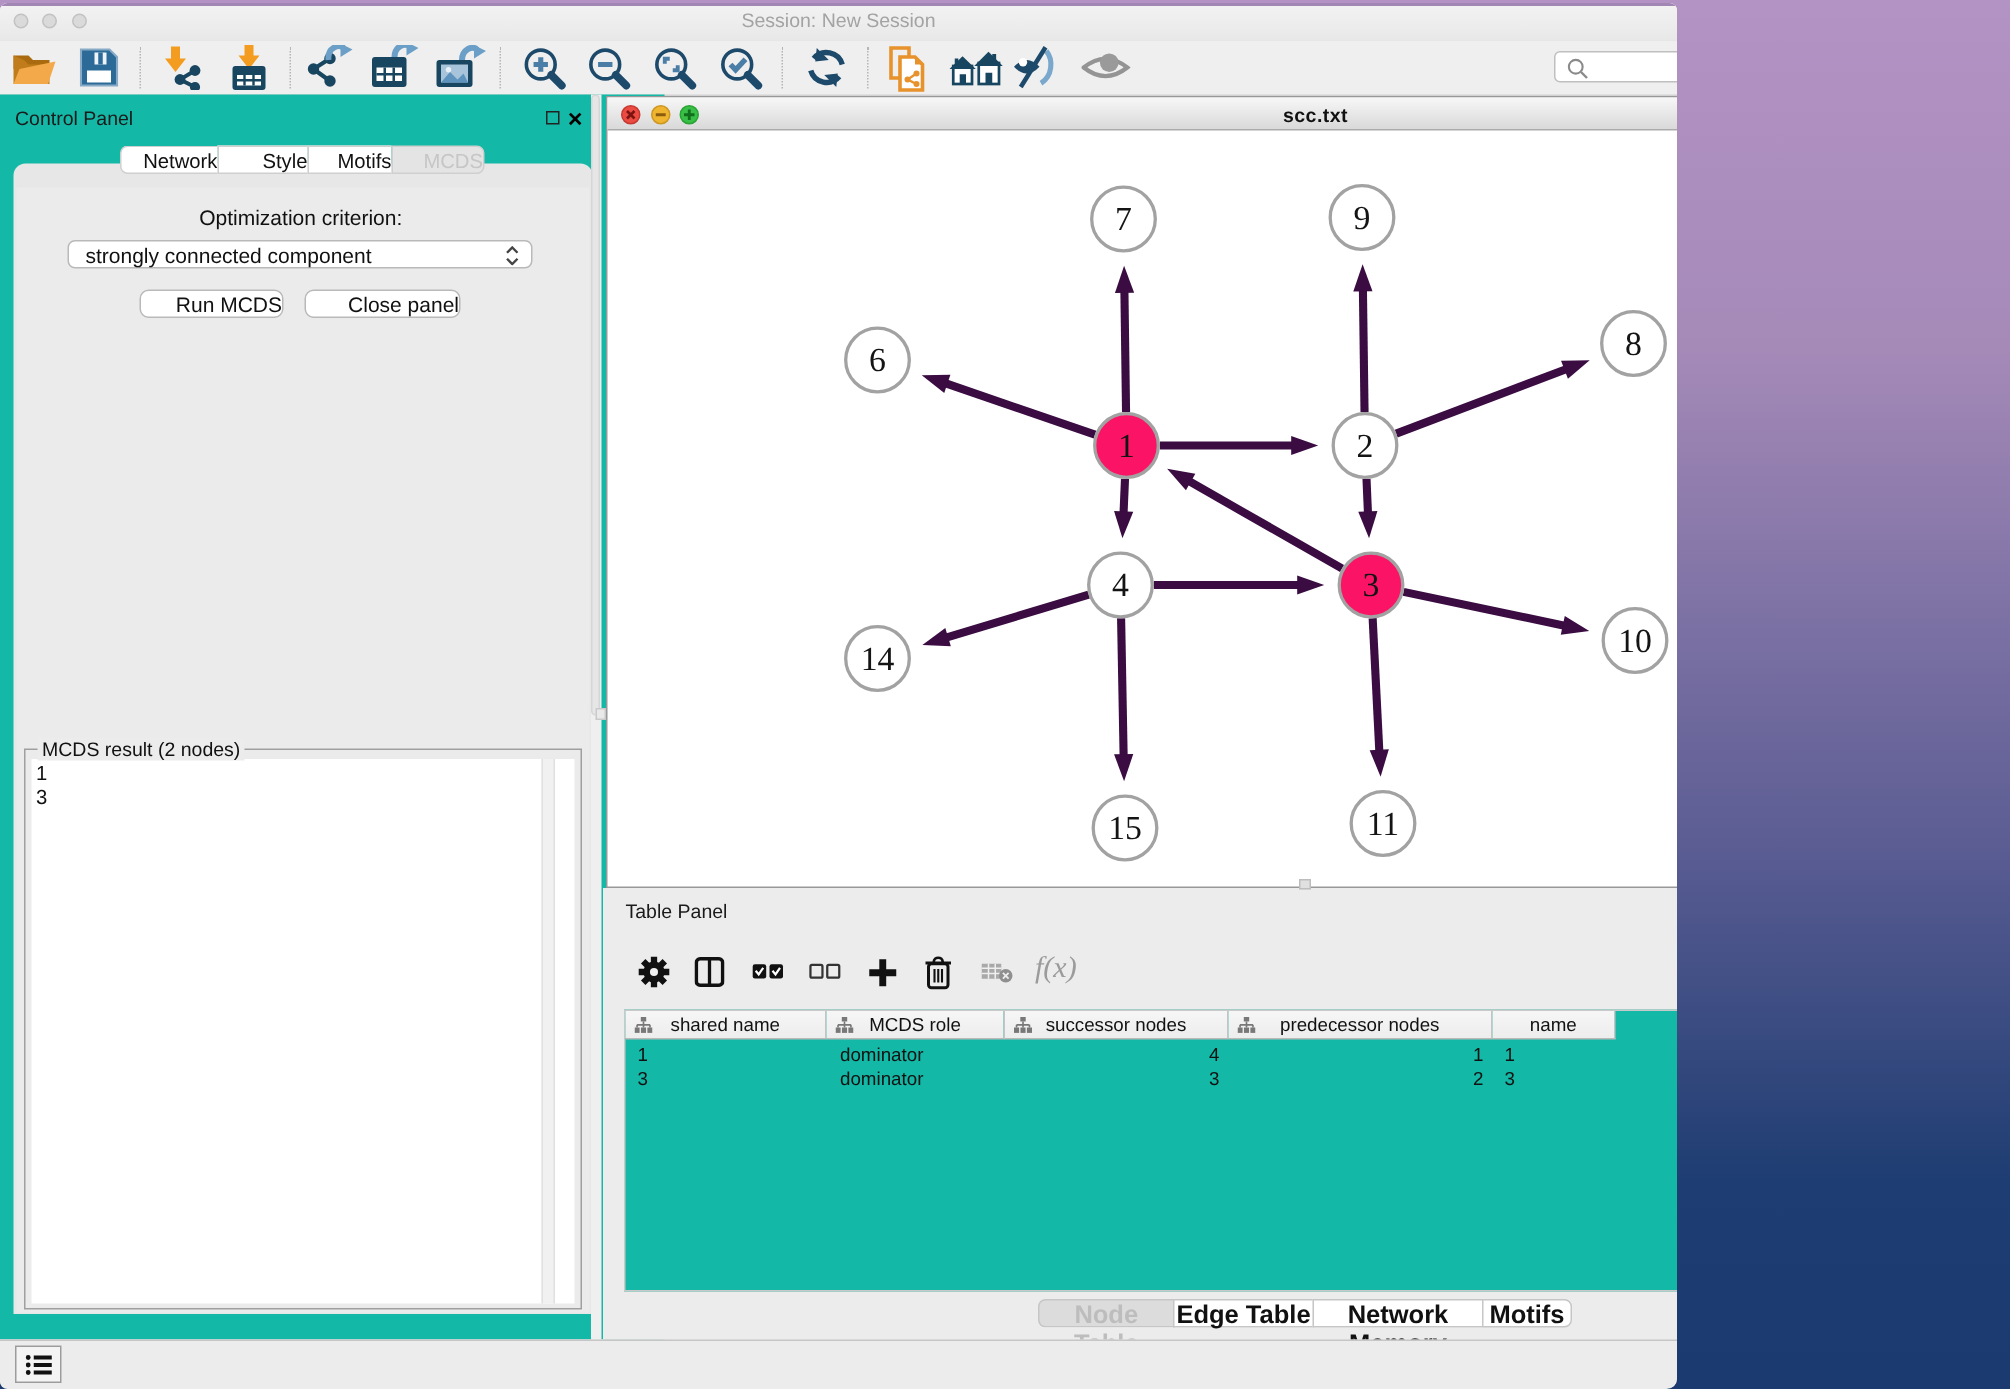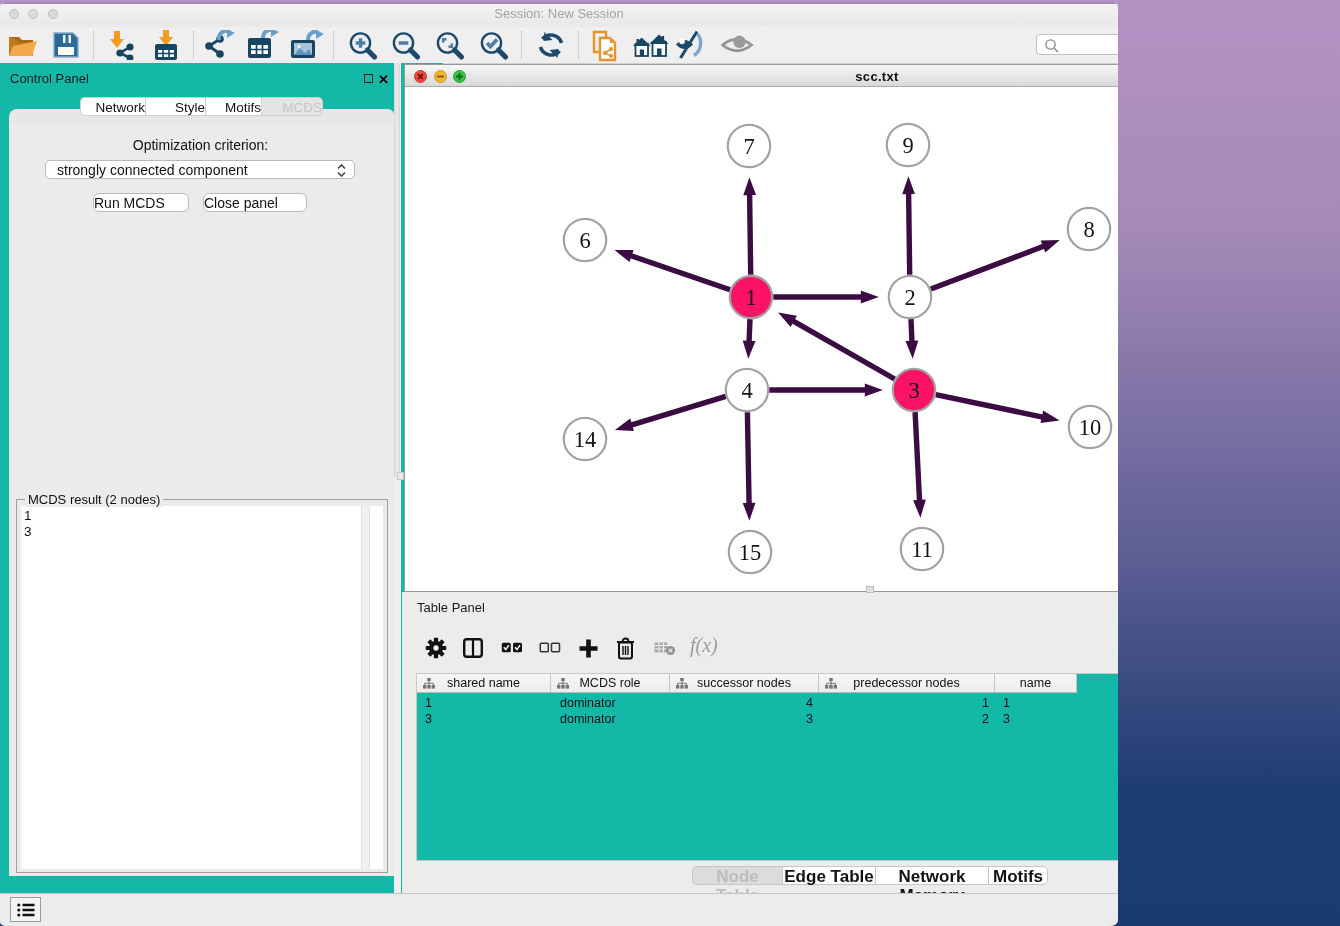"Run MCDS" .btn { text-align: left -> right }
